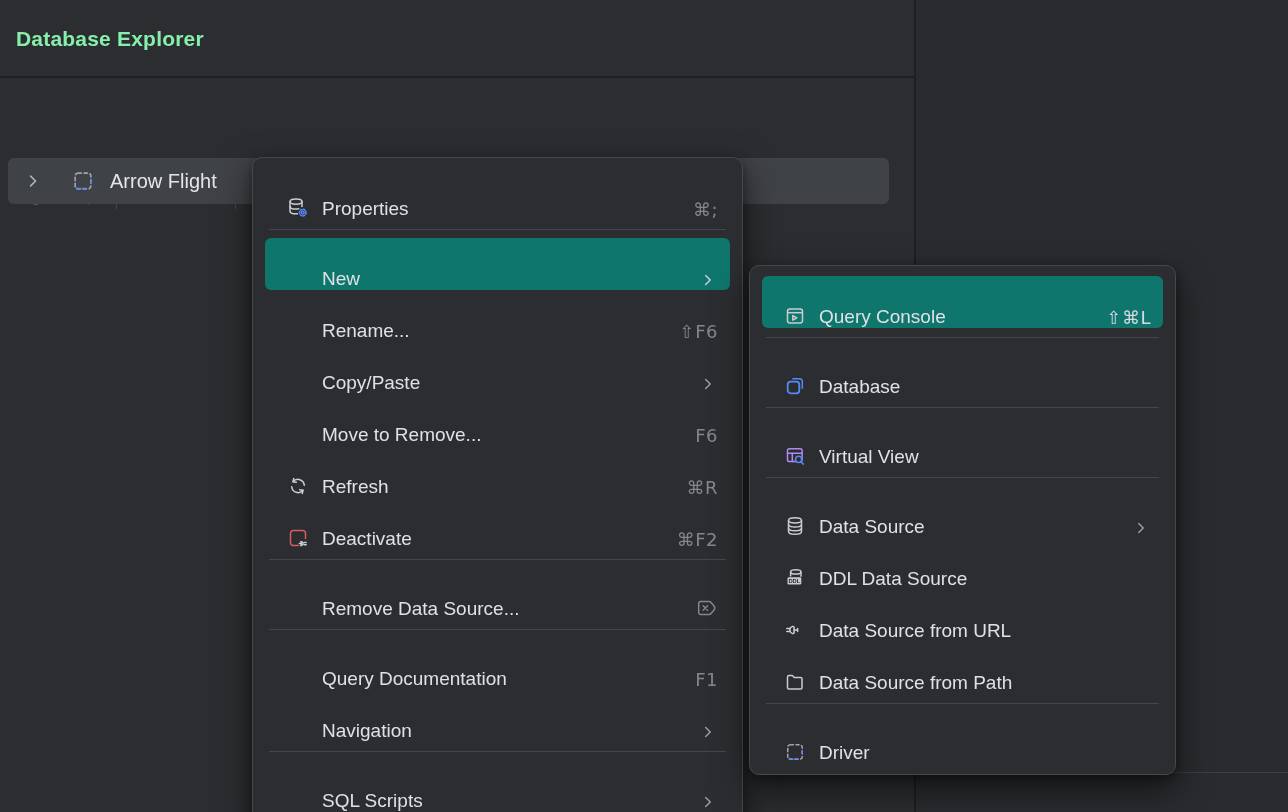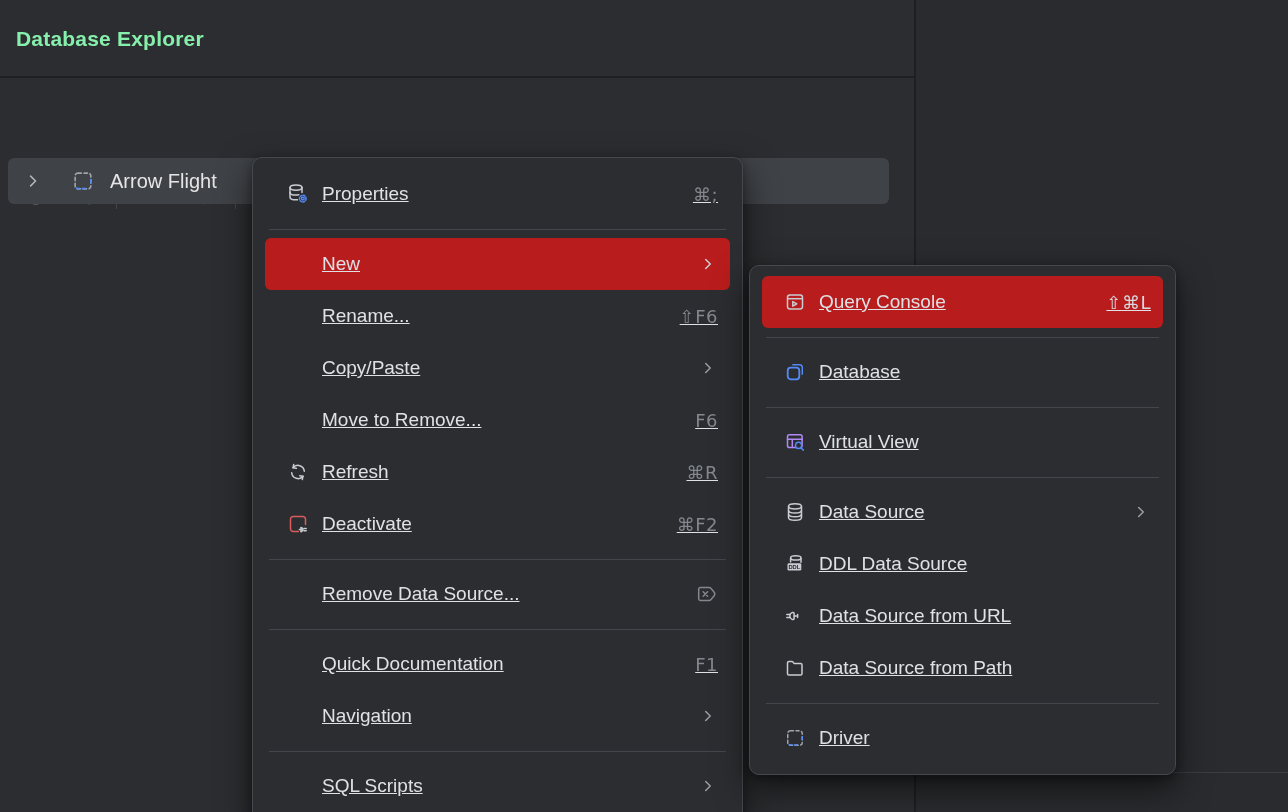"Properties" .menu-item { align-items: center -> flex-end; text-decoration: underline -> none }
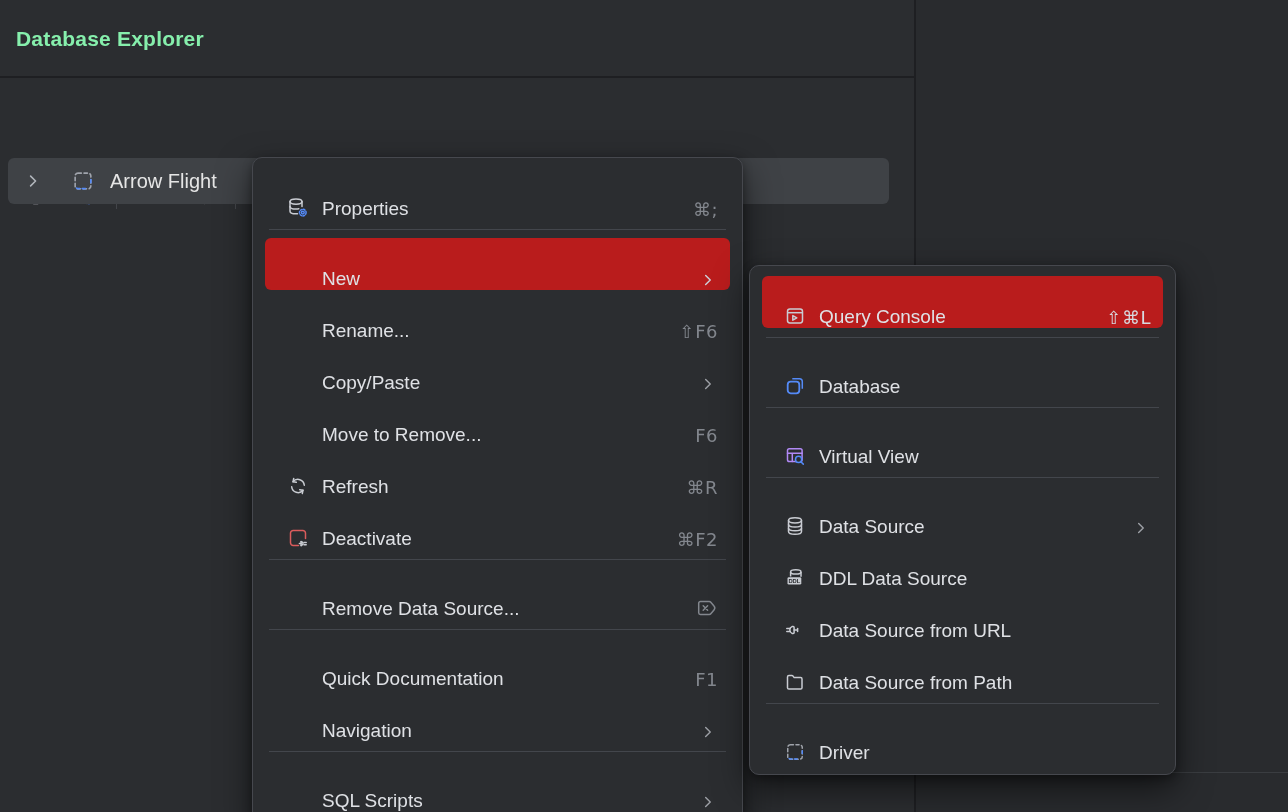"New" .menu-item.selected { background: #b91c1c -> #0f766e }
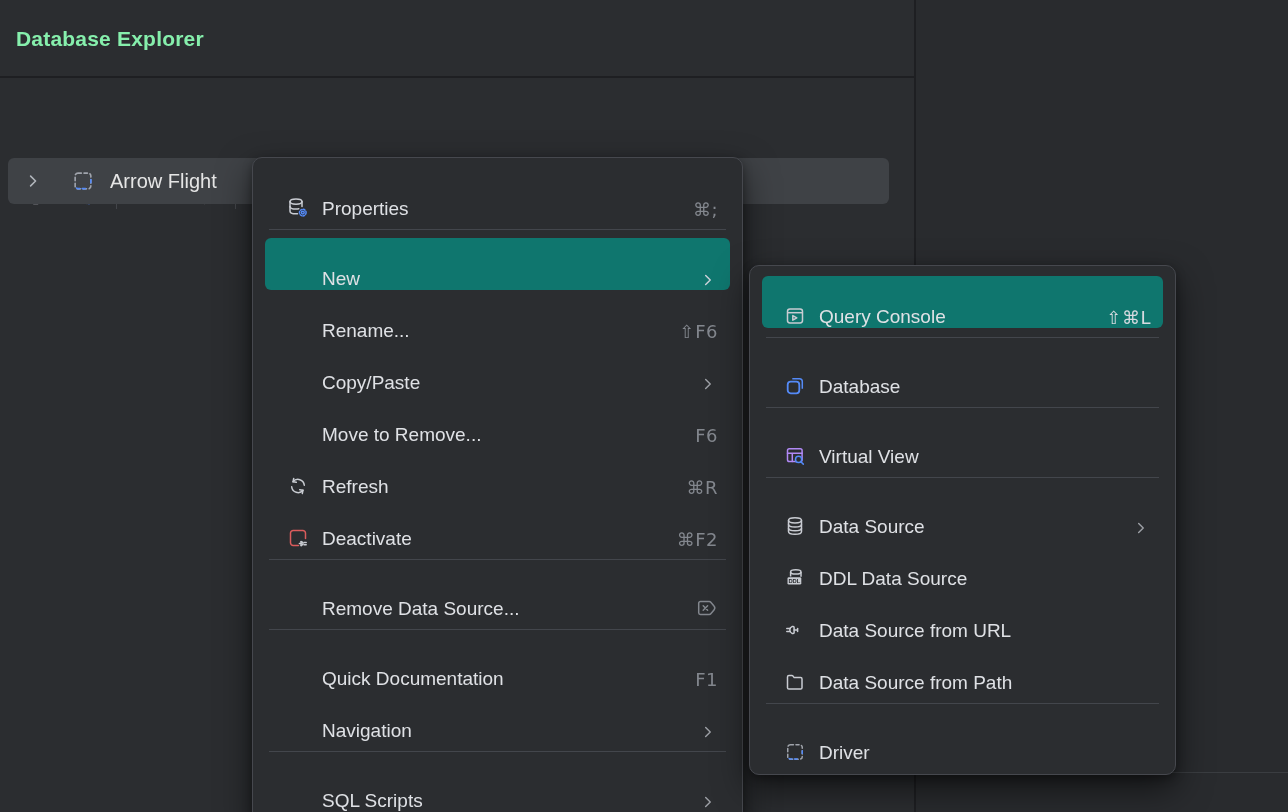"Quick Documentation" span.mi-label { text: Quick -> Query }
